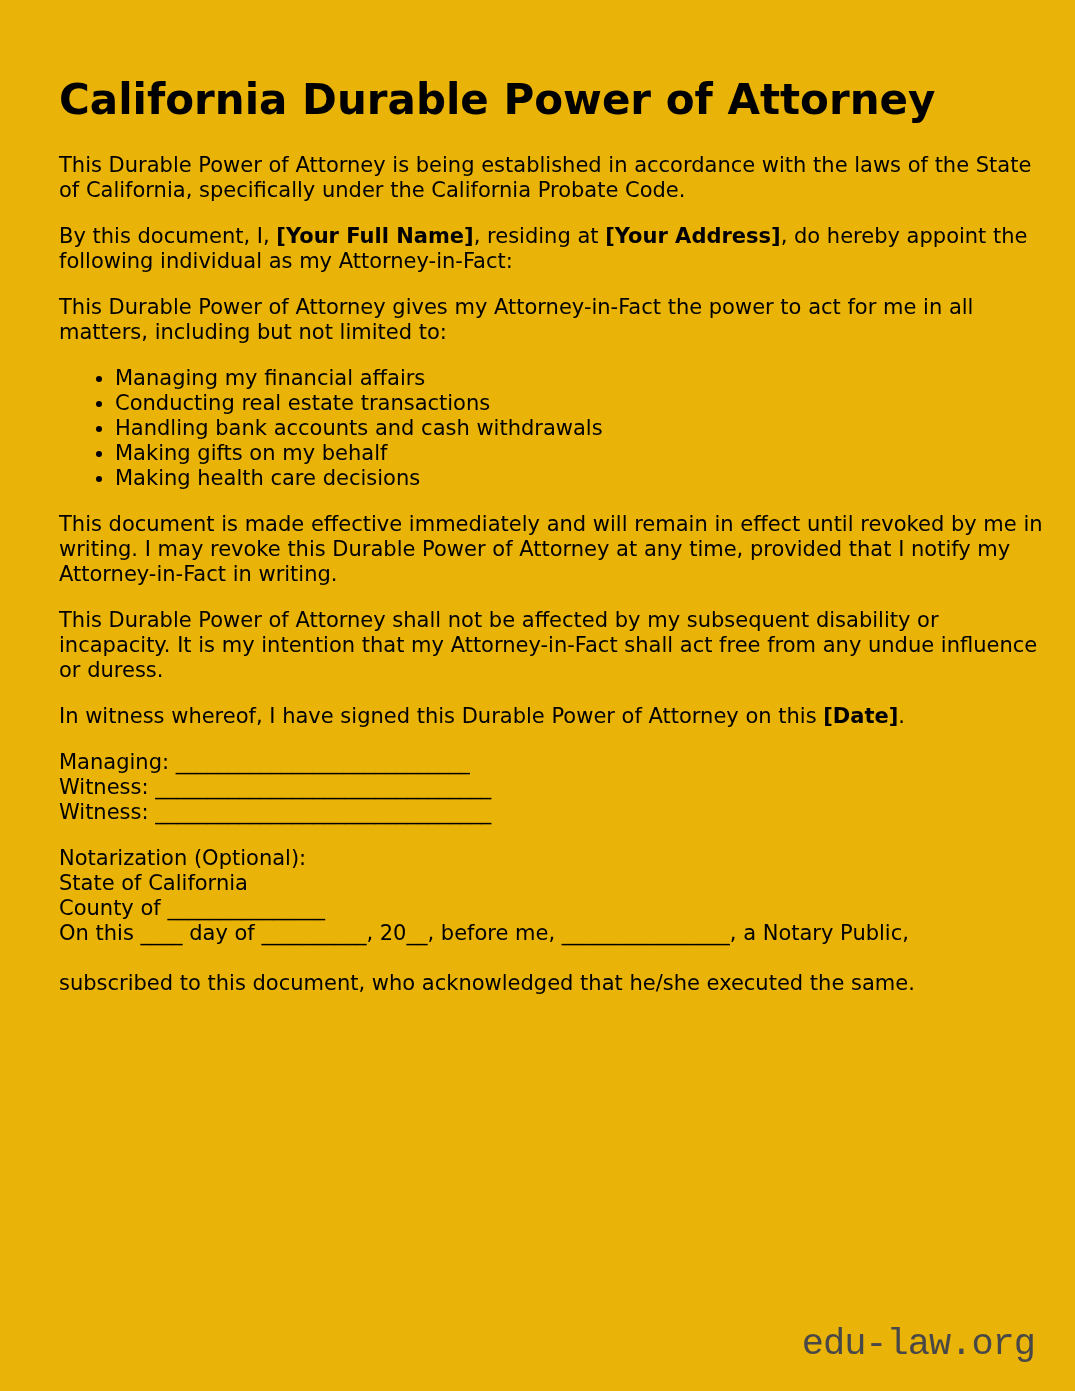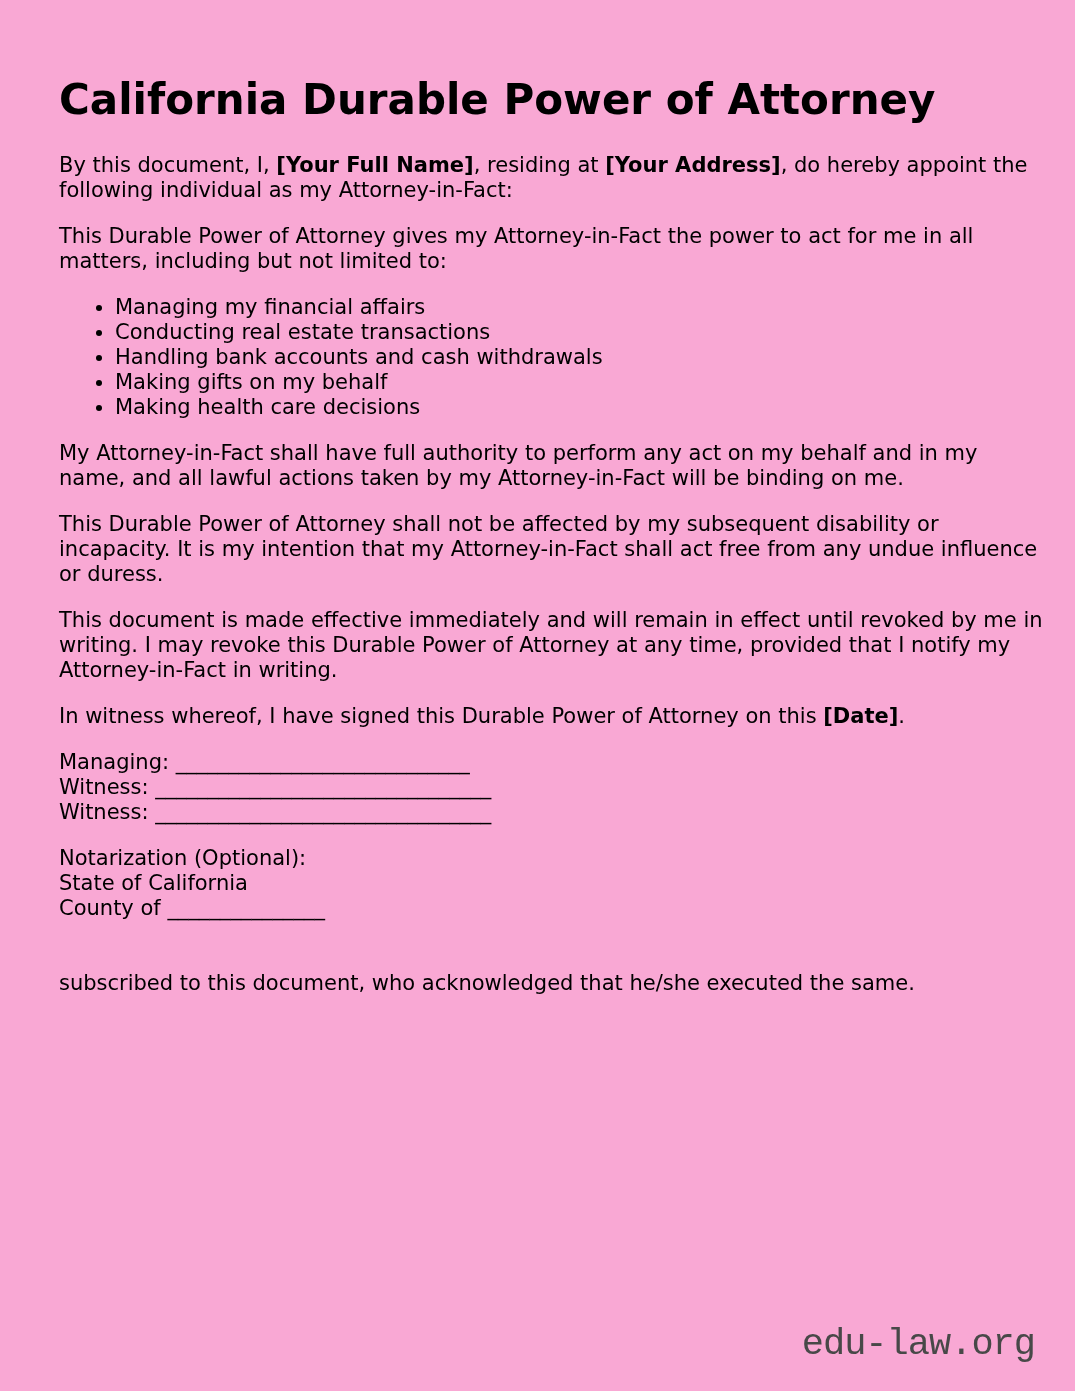"California Durable Power of Attorney" .page { background: #f9a8d4 -> #eab308 }
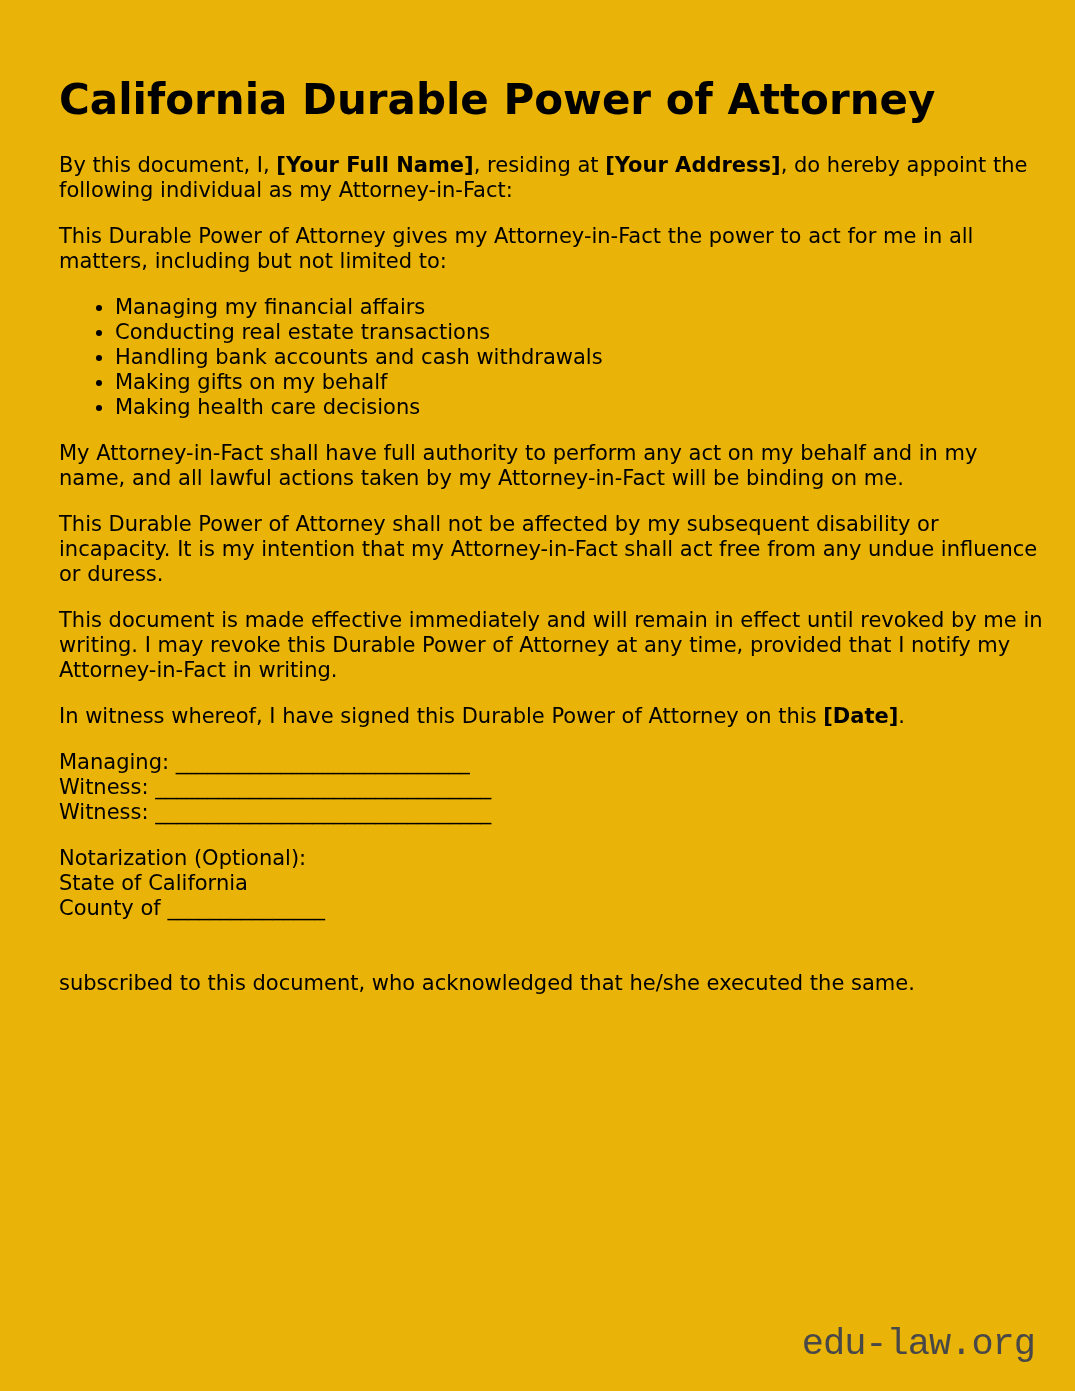"This Durable Power of Attorney is" p { html: none -> <p>This Durable Power of Attorney is being established in accordance with the laws of the State of California, specifically under the California Probate Code.</p> }
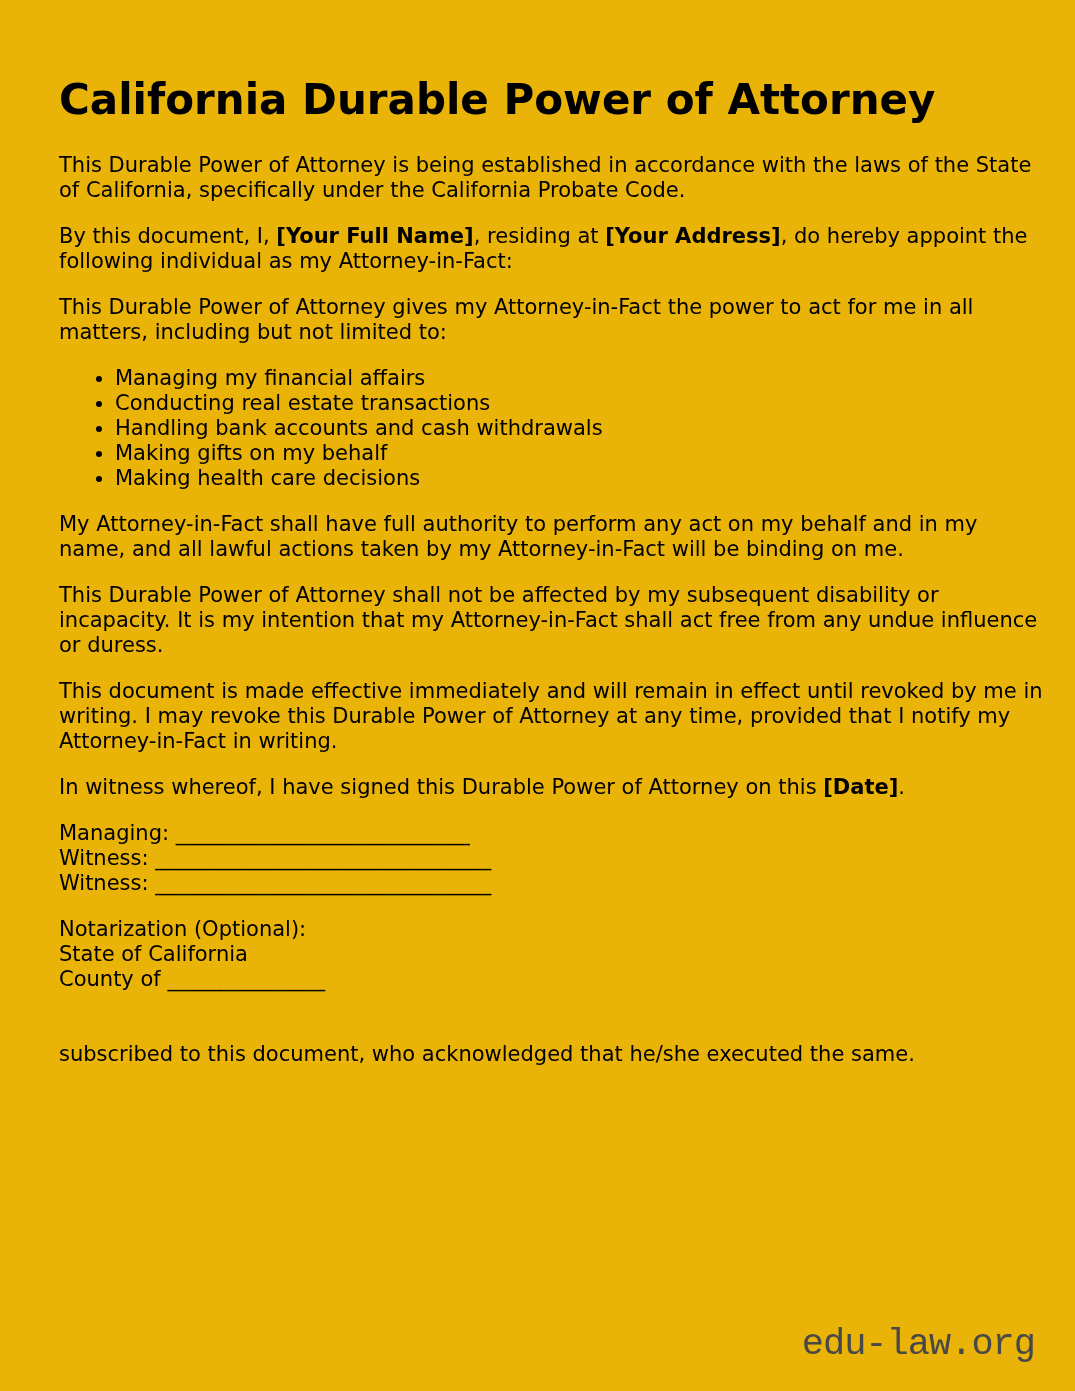"My Attorney-in-Fact shall have full" p { html: <p>My Attorney-in-Fact shall have full authority to perform any act on my behalf and in my name, and all lawful actions taken by my Attorney-in-Fact will be binding on me.</p> -> none }
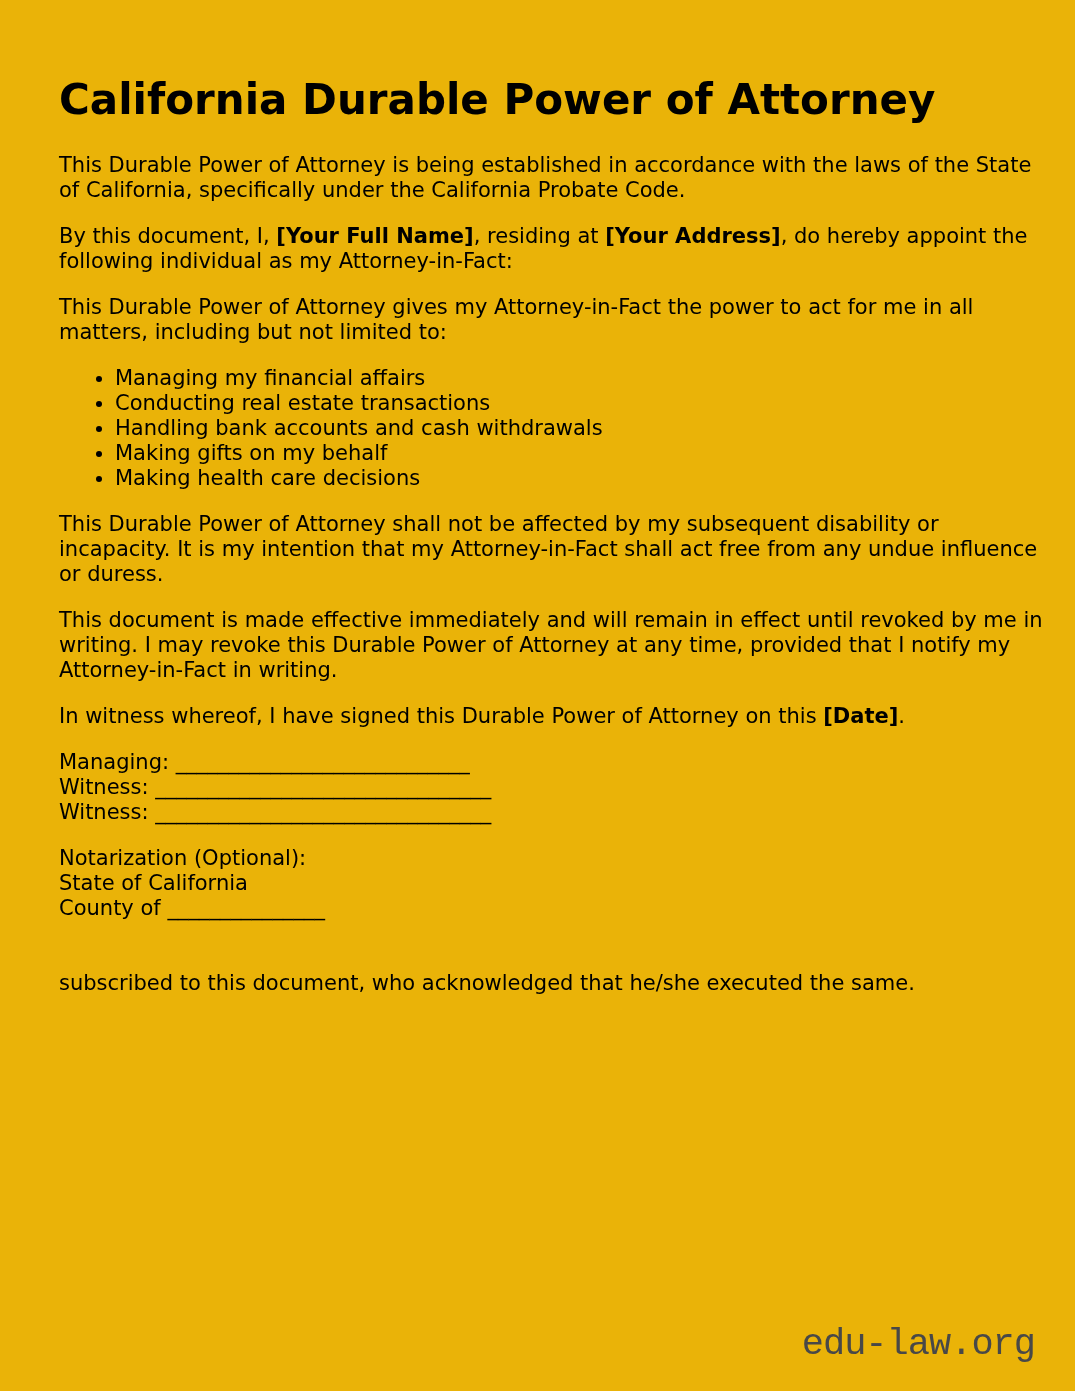"This Durable Power of Attorney shall" p { order: before "This document is made effective" -> after "This document is made effective" }
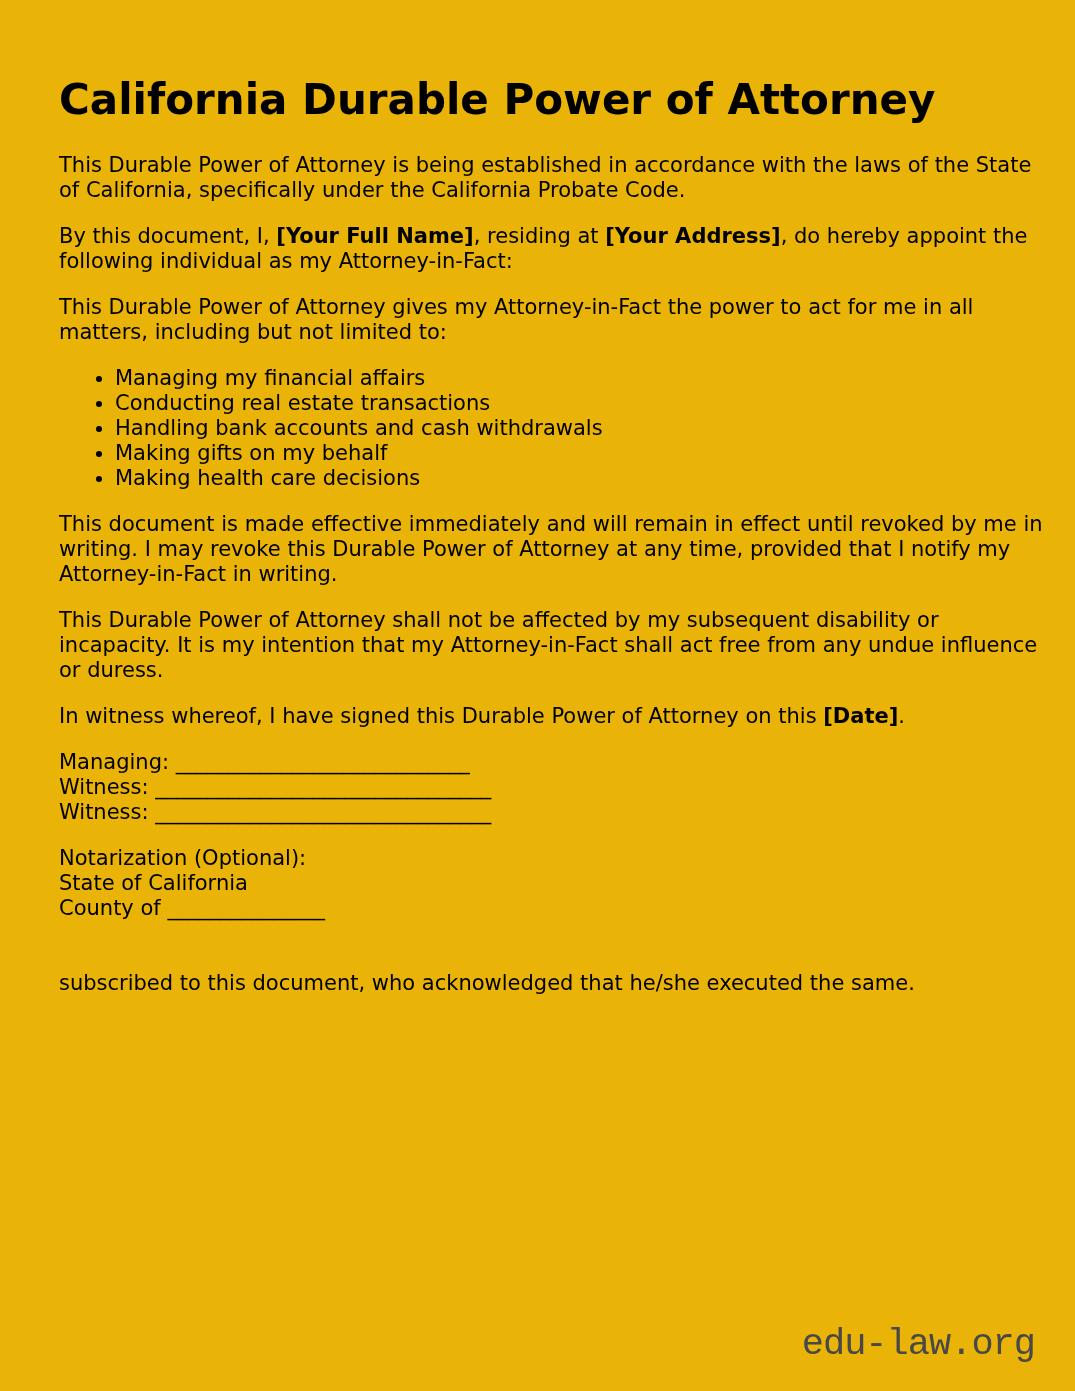"On this ____ day of" span { html: none -> <span>On this ____ day of __________, 20__, before me, ________________, a Notary Public,</span> }
